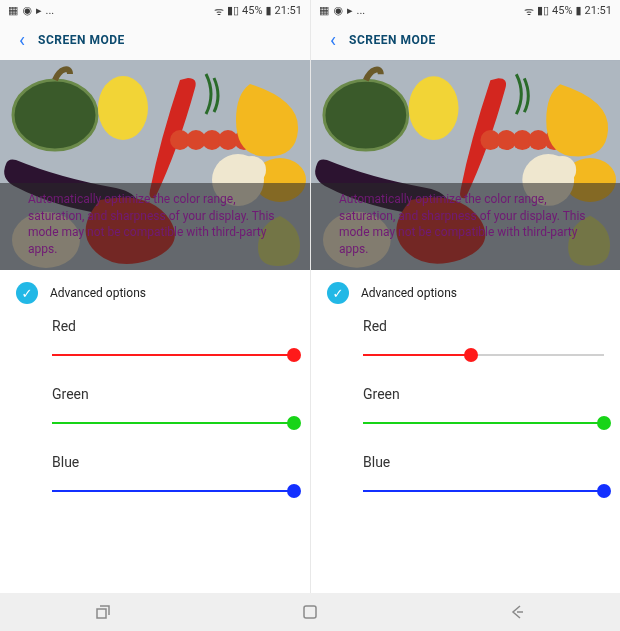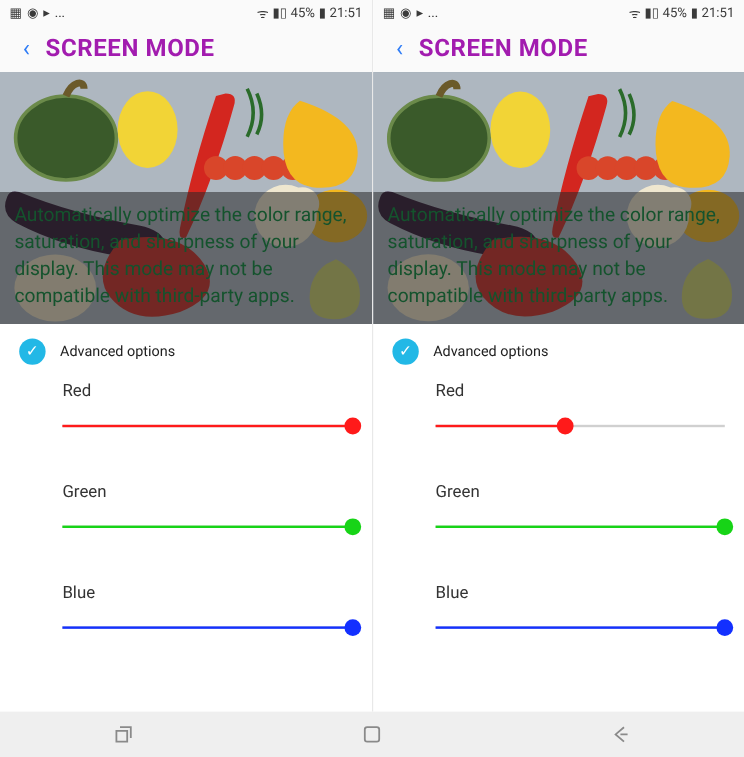"SCREEN MODE" .topbar-title { color: #a21caf -> #0c4a6e; font-size: 20px -> 12px }
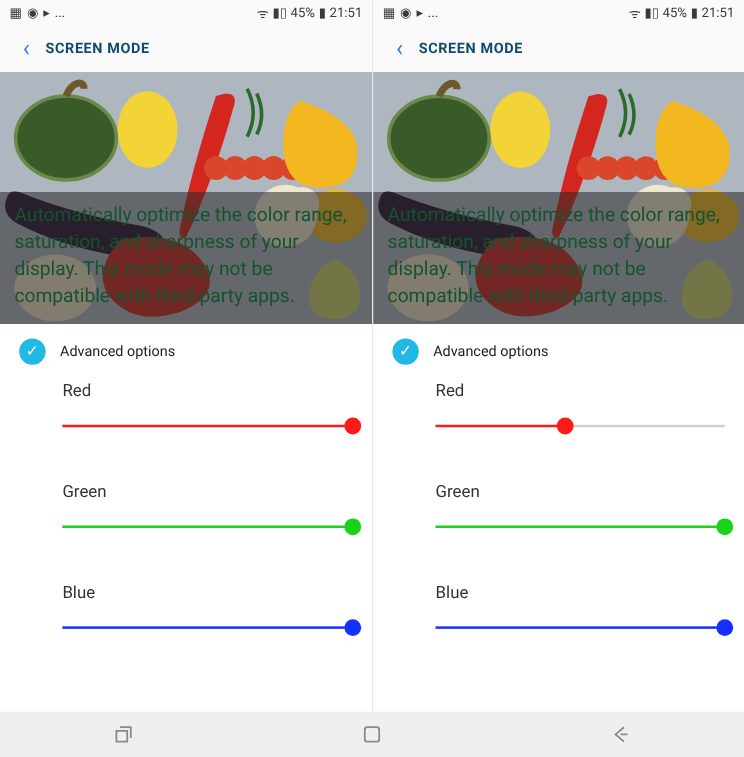"Automatically optimize the color range," .preview-desc { color: #14532d -> #701a75; font-size: 16px -> 12px; padding: 8px 12px 12px -> 8px 28px 12px }
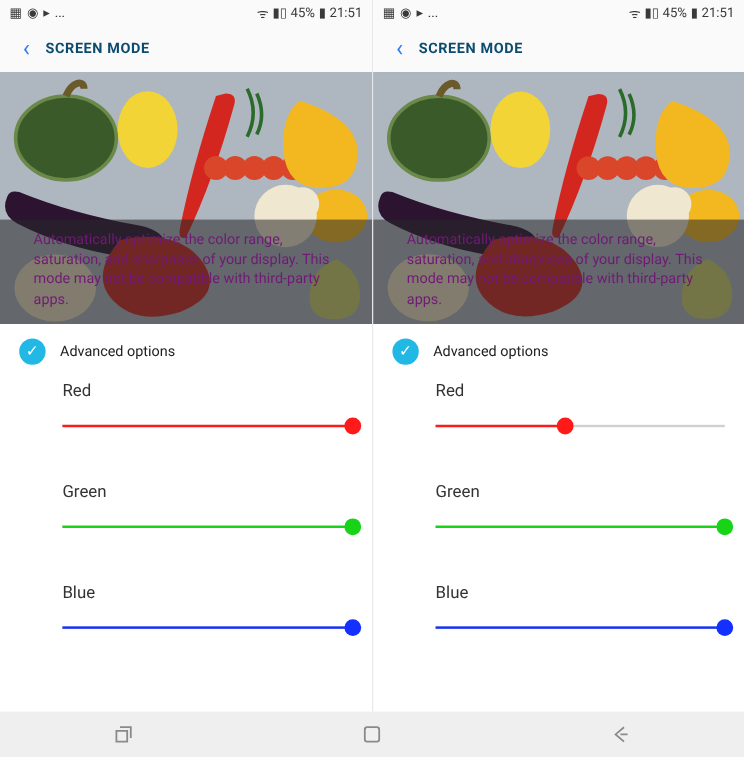"Red" .sliders { gap: 40px -> 24px }
